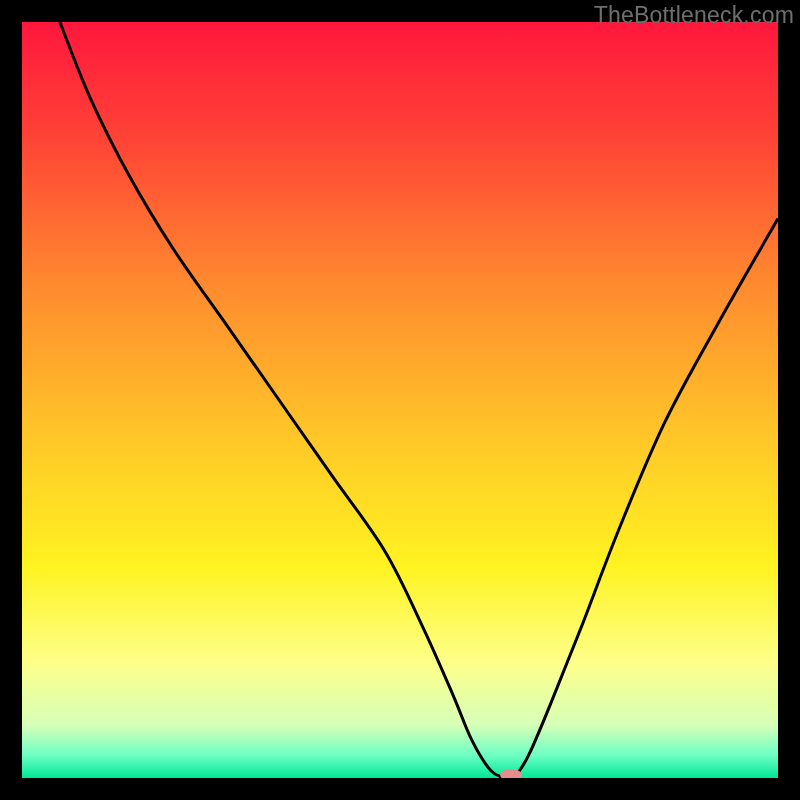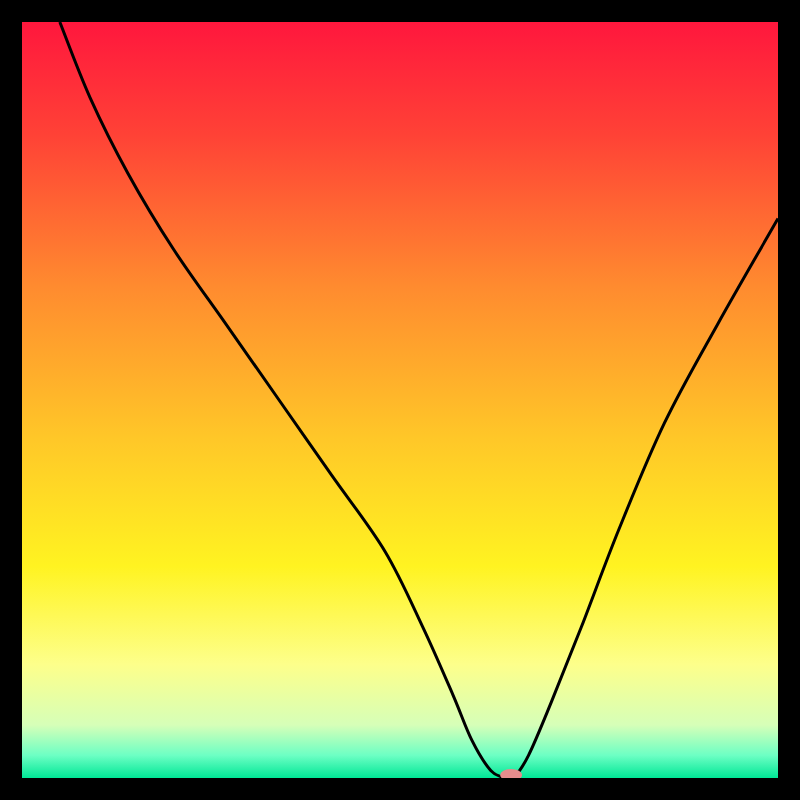"TheBottleneck.com" div.watermark { html: none -> <div>TheBottleneck.com</div> }
